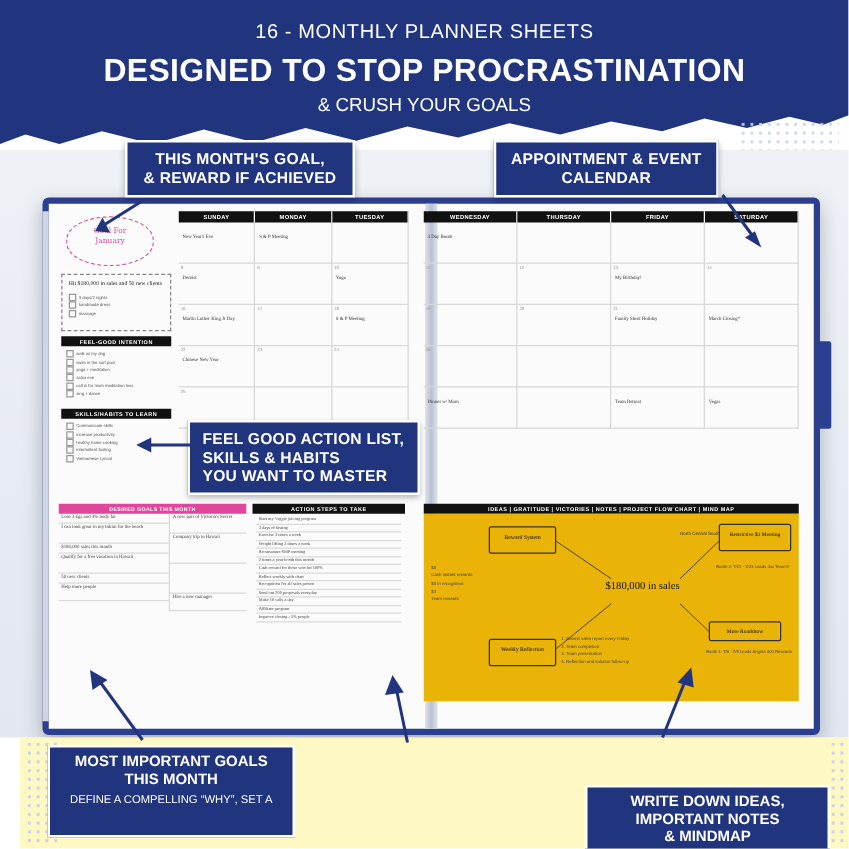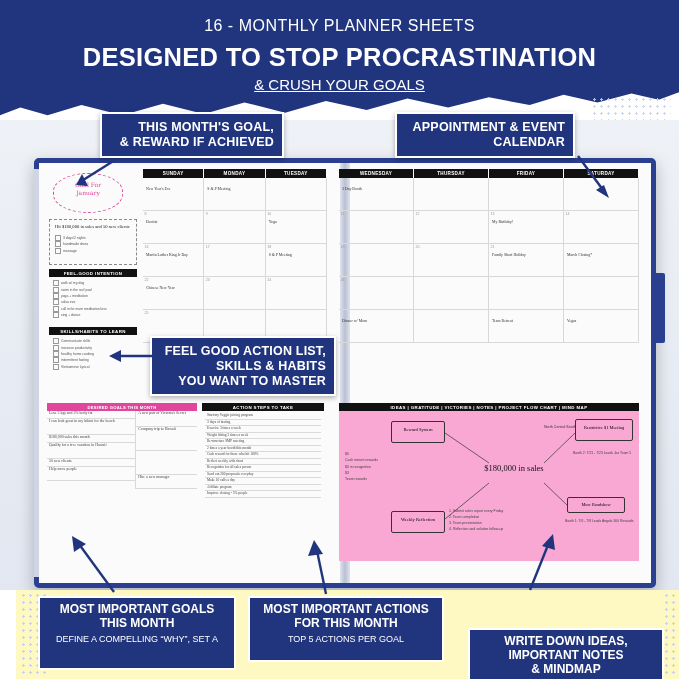"& CRUSH YOUR GOALS" .header .l3 { text-decoration: underline -> none }
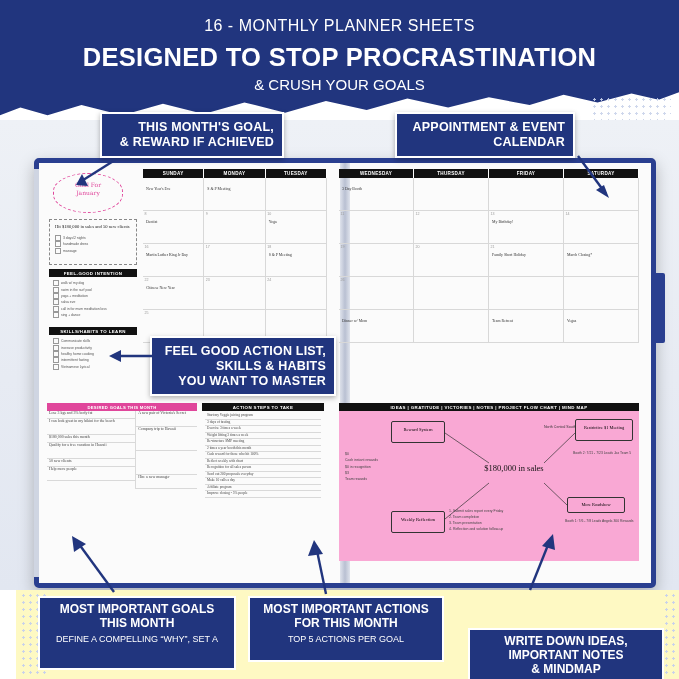"THIS MONTH'S GOAL," .callout .t1 { text-align: right -> none }
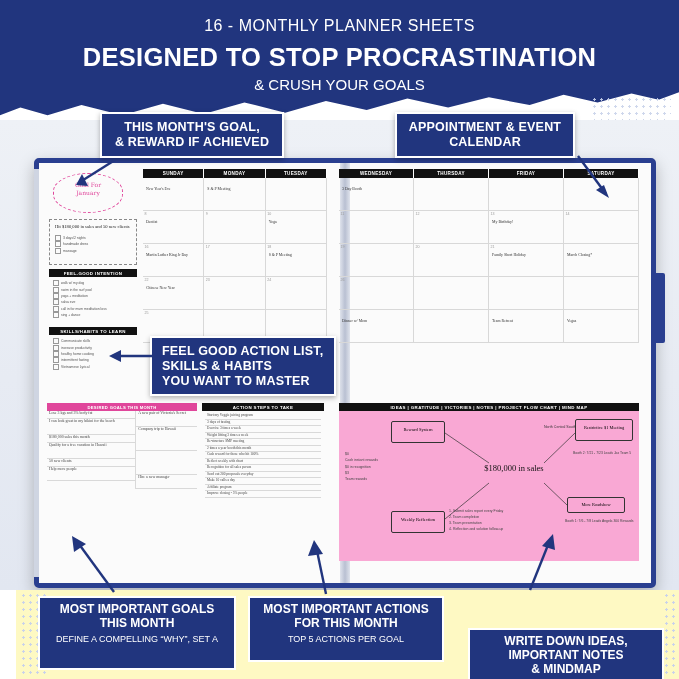"$180,000 in sales" div { background: #f9a8d4 -> #eab308 }
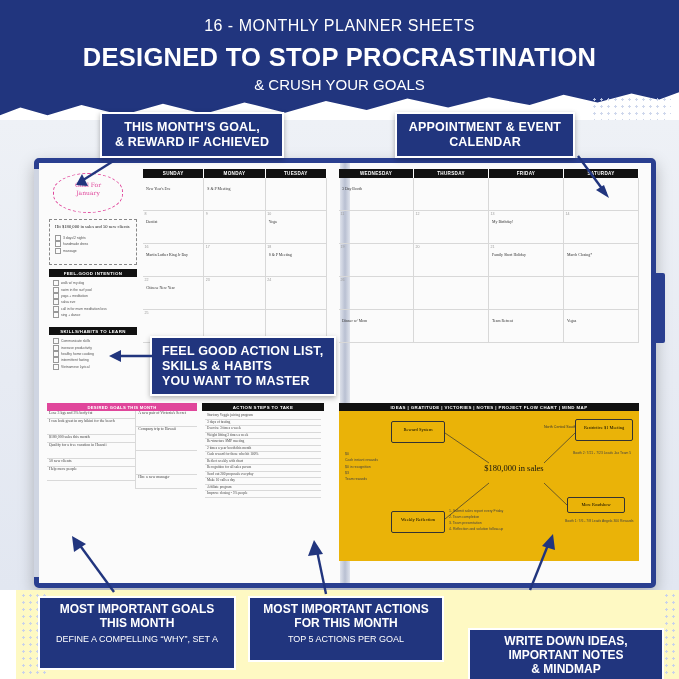"MOST IMPORTANT ACTIONS" div.bcall { html: <div> <div>MOST IMPORTANT ACTIONS</div> <div>FOR THIS MONTH</div> <div>TOP 5 ACTIONS PER GOAL</div> </div> -> none }
